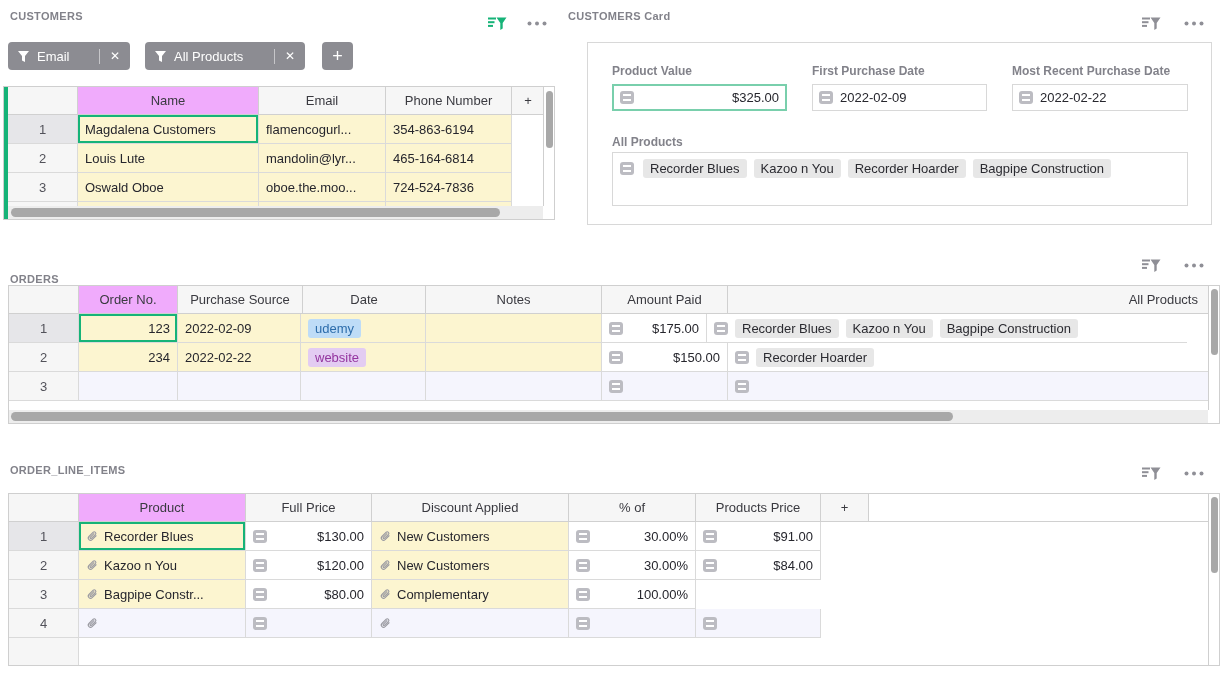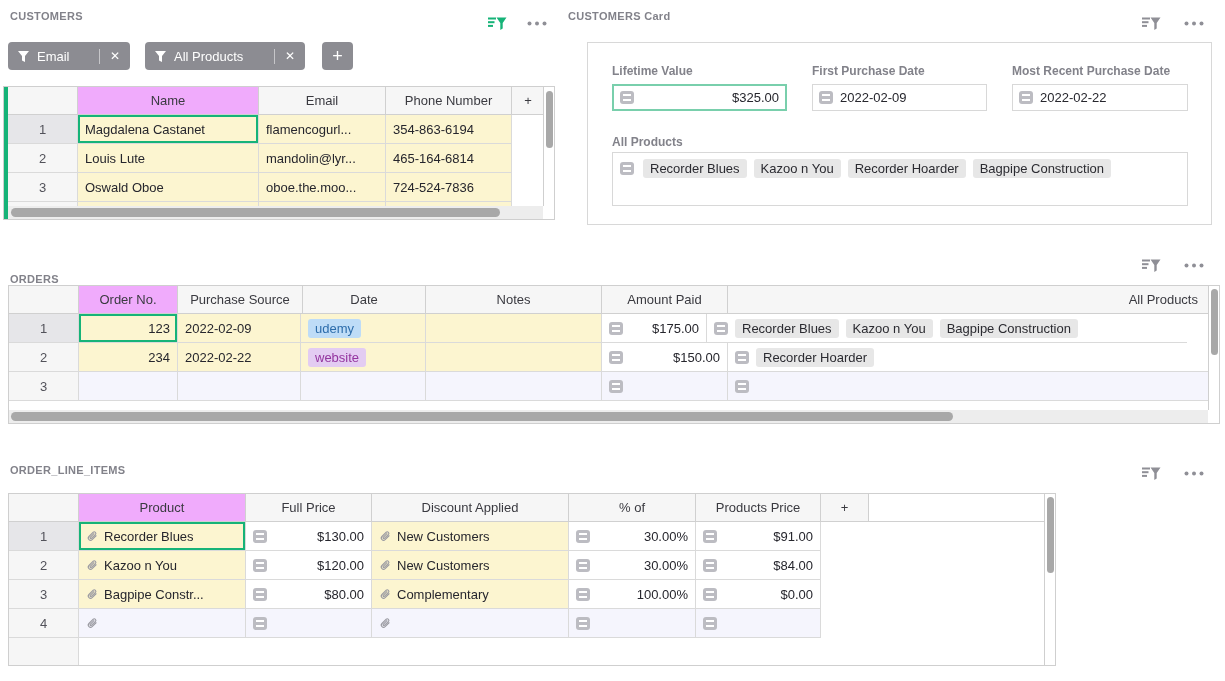"Lifetime Value" div.flabel { text: Lifetime -> Product }
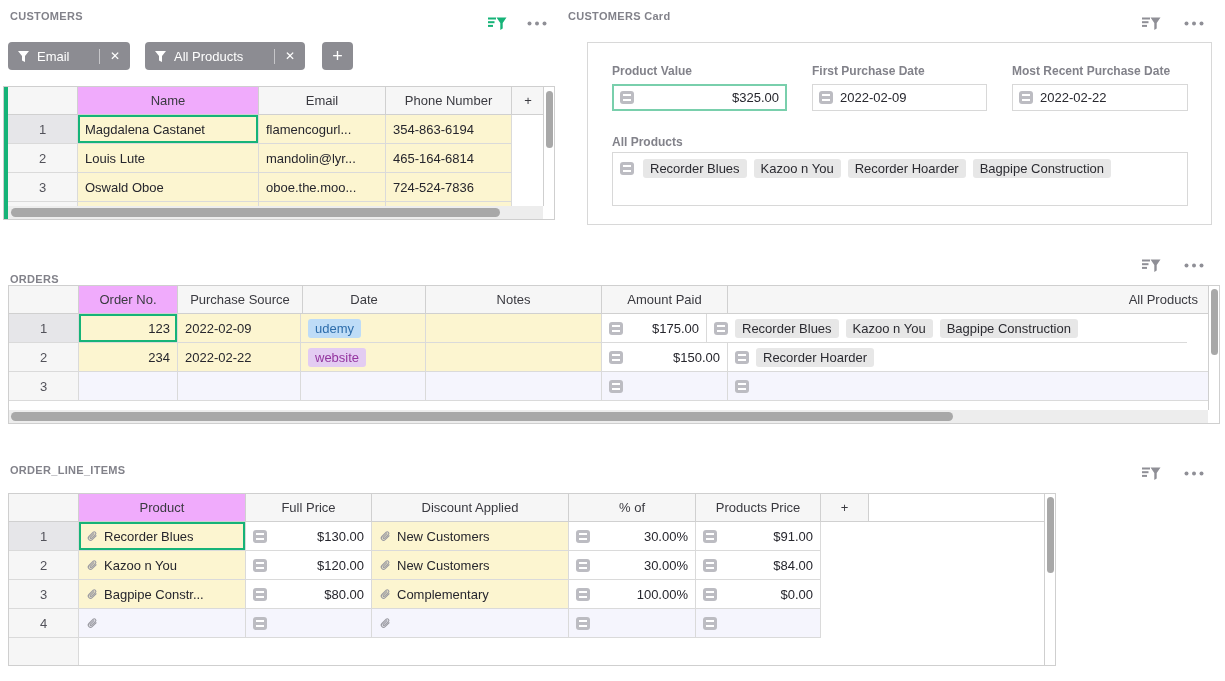"Magdalena Castanet" div.dc { text: Castanet -> Customers }
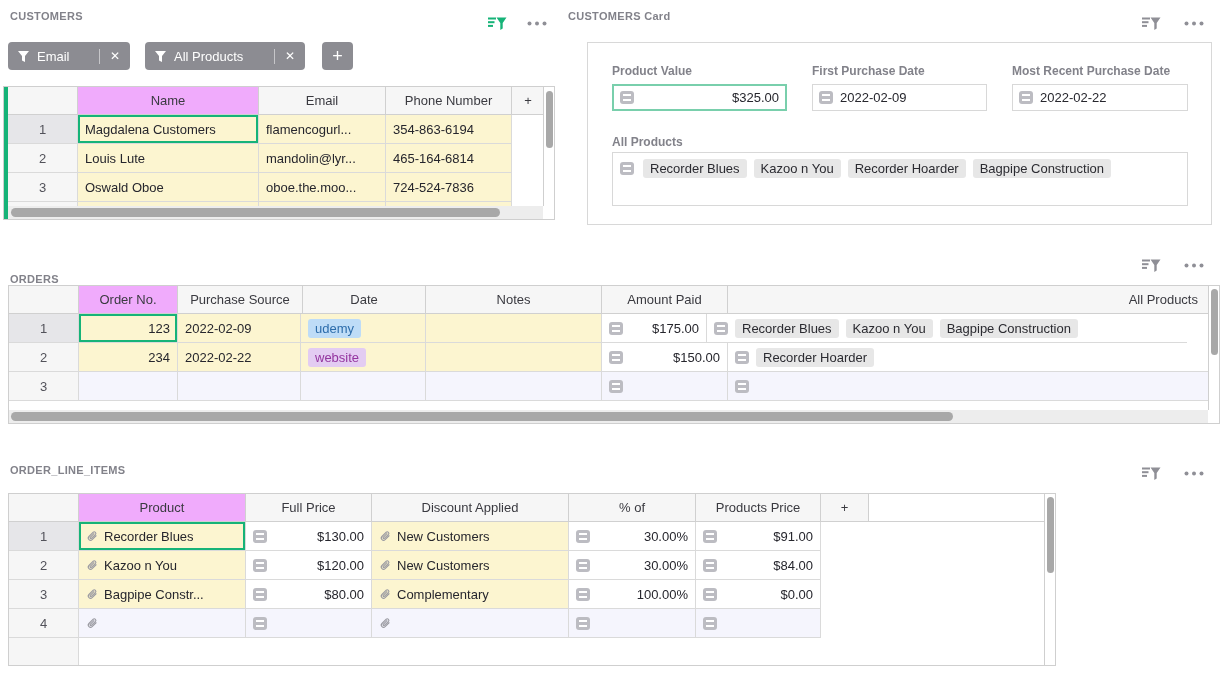"Product" div.grid { width: 1048px -> 1212px }
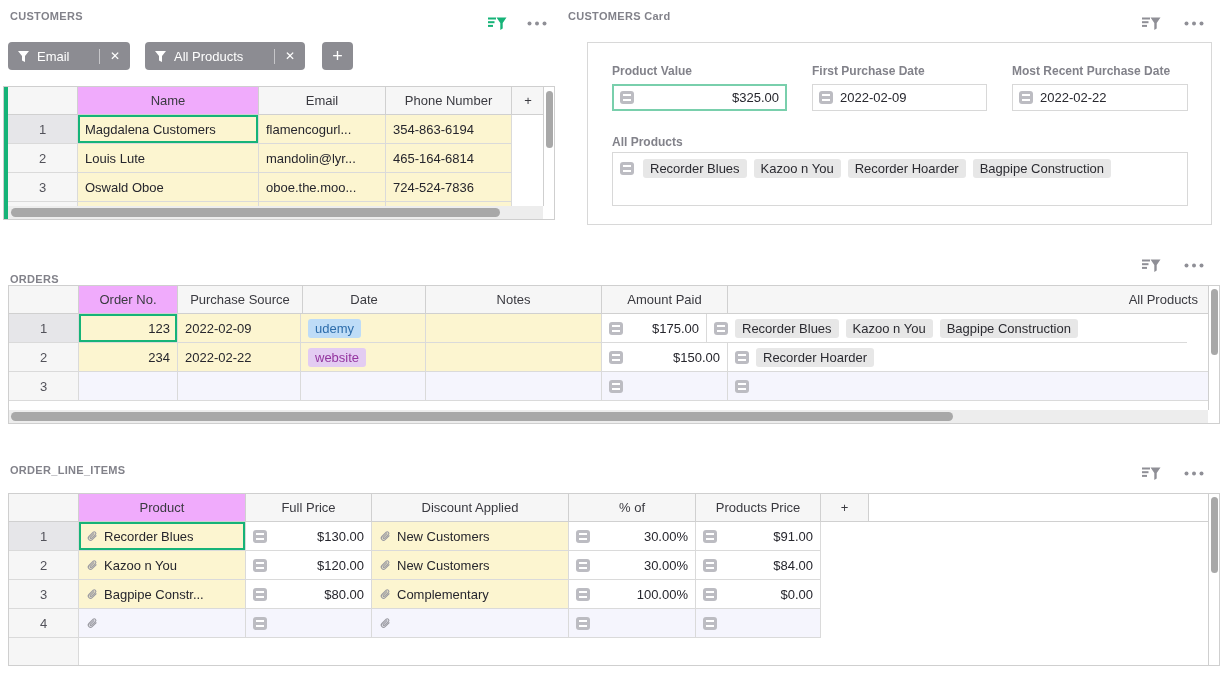"$0.00" div.dc { html: <div> <span></span> <span>$0.00</span> </div> -> none }
